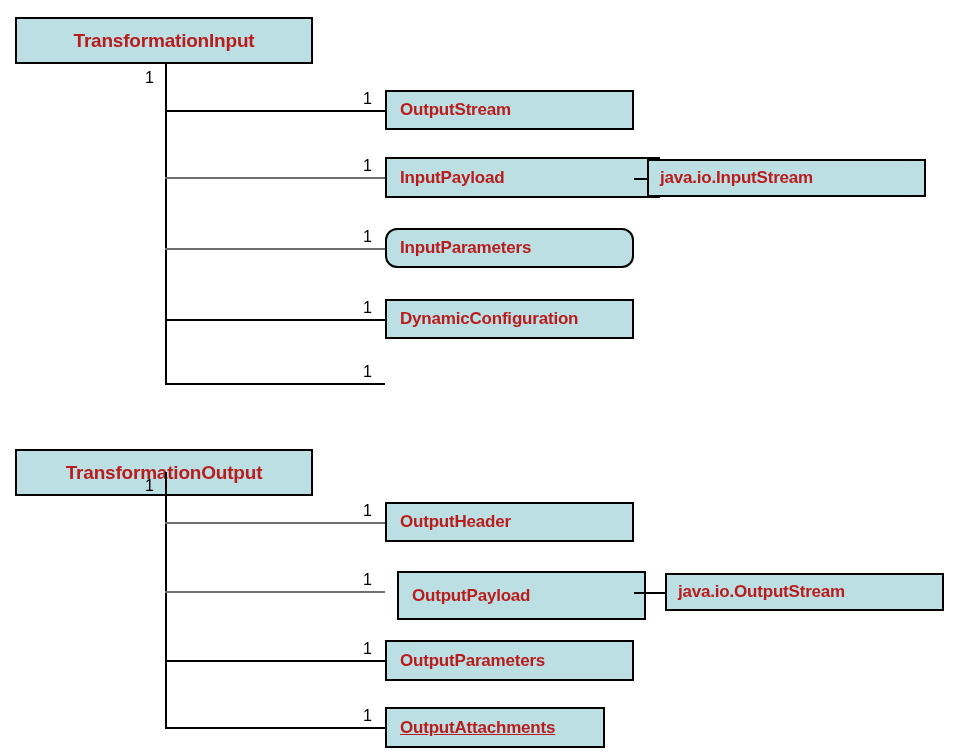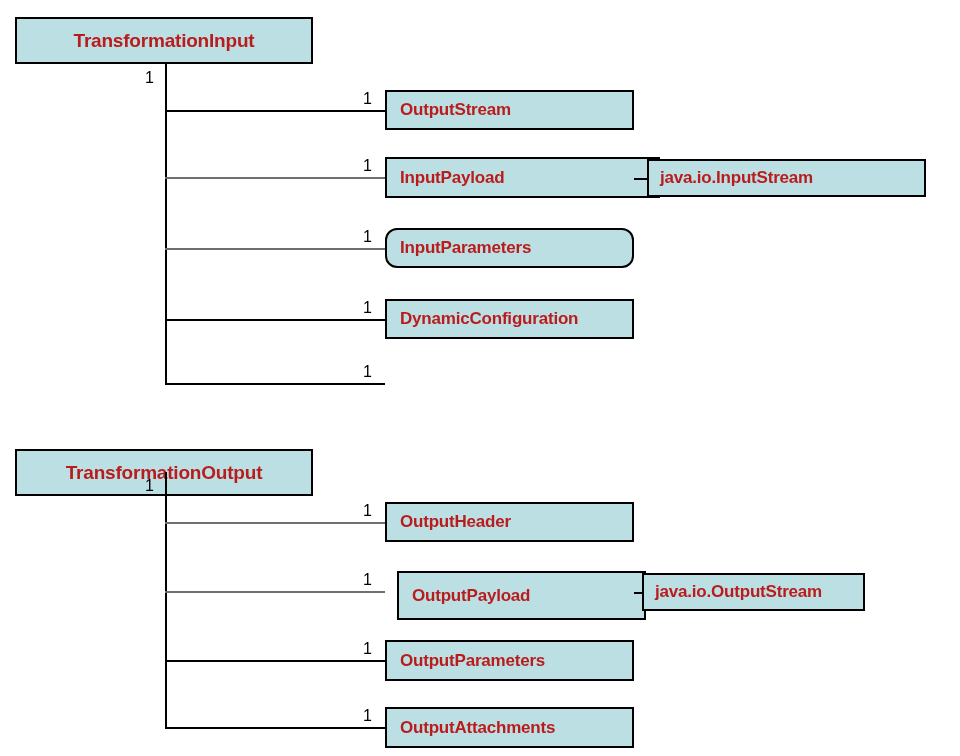"java.io.OutputStream" div.uml-box { left: 642px -> 665px; width: 223px -> 279px }
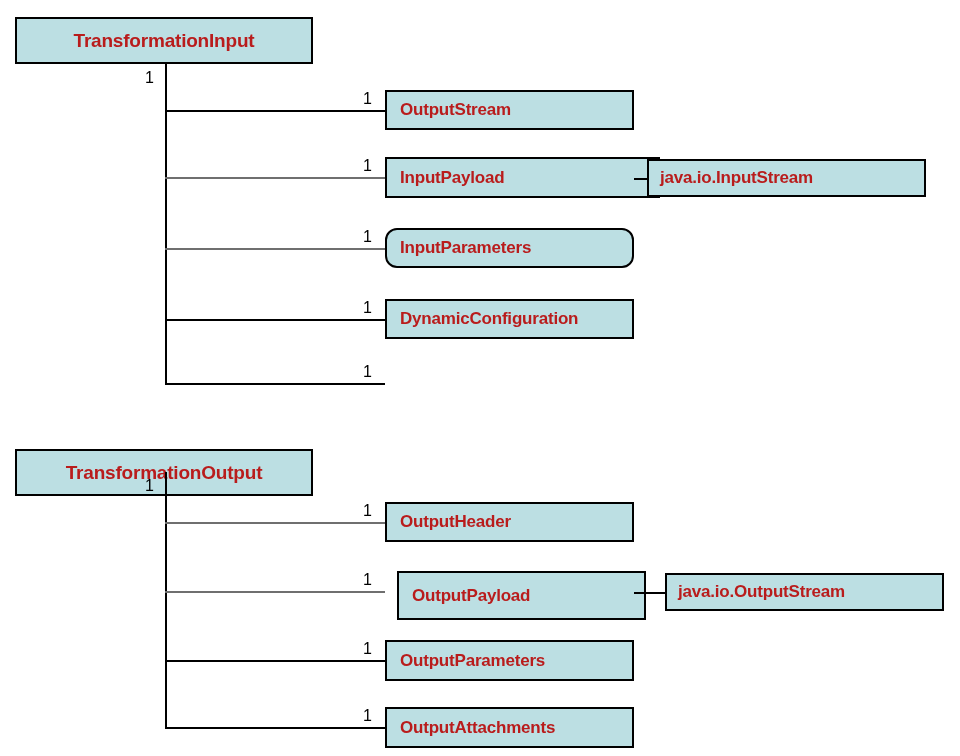"OutputAttachments" div.uml-box { text-decoration: none -> underline; width: 249px -> 220px }
